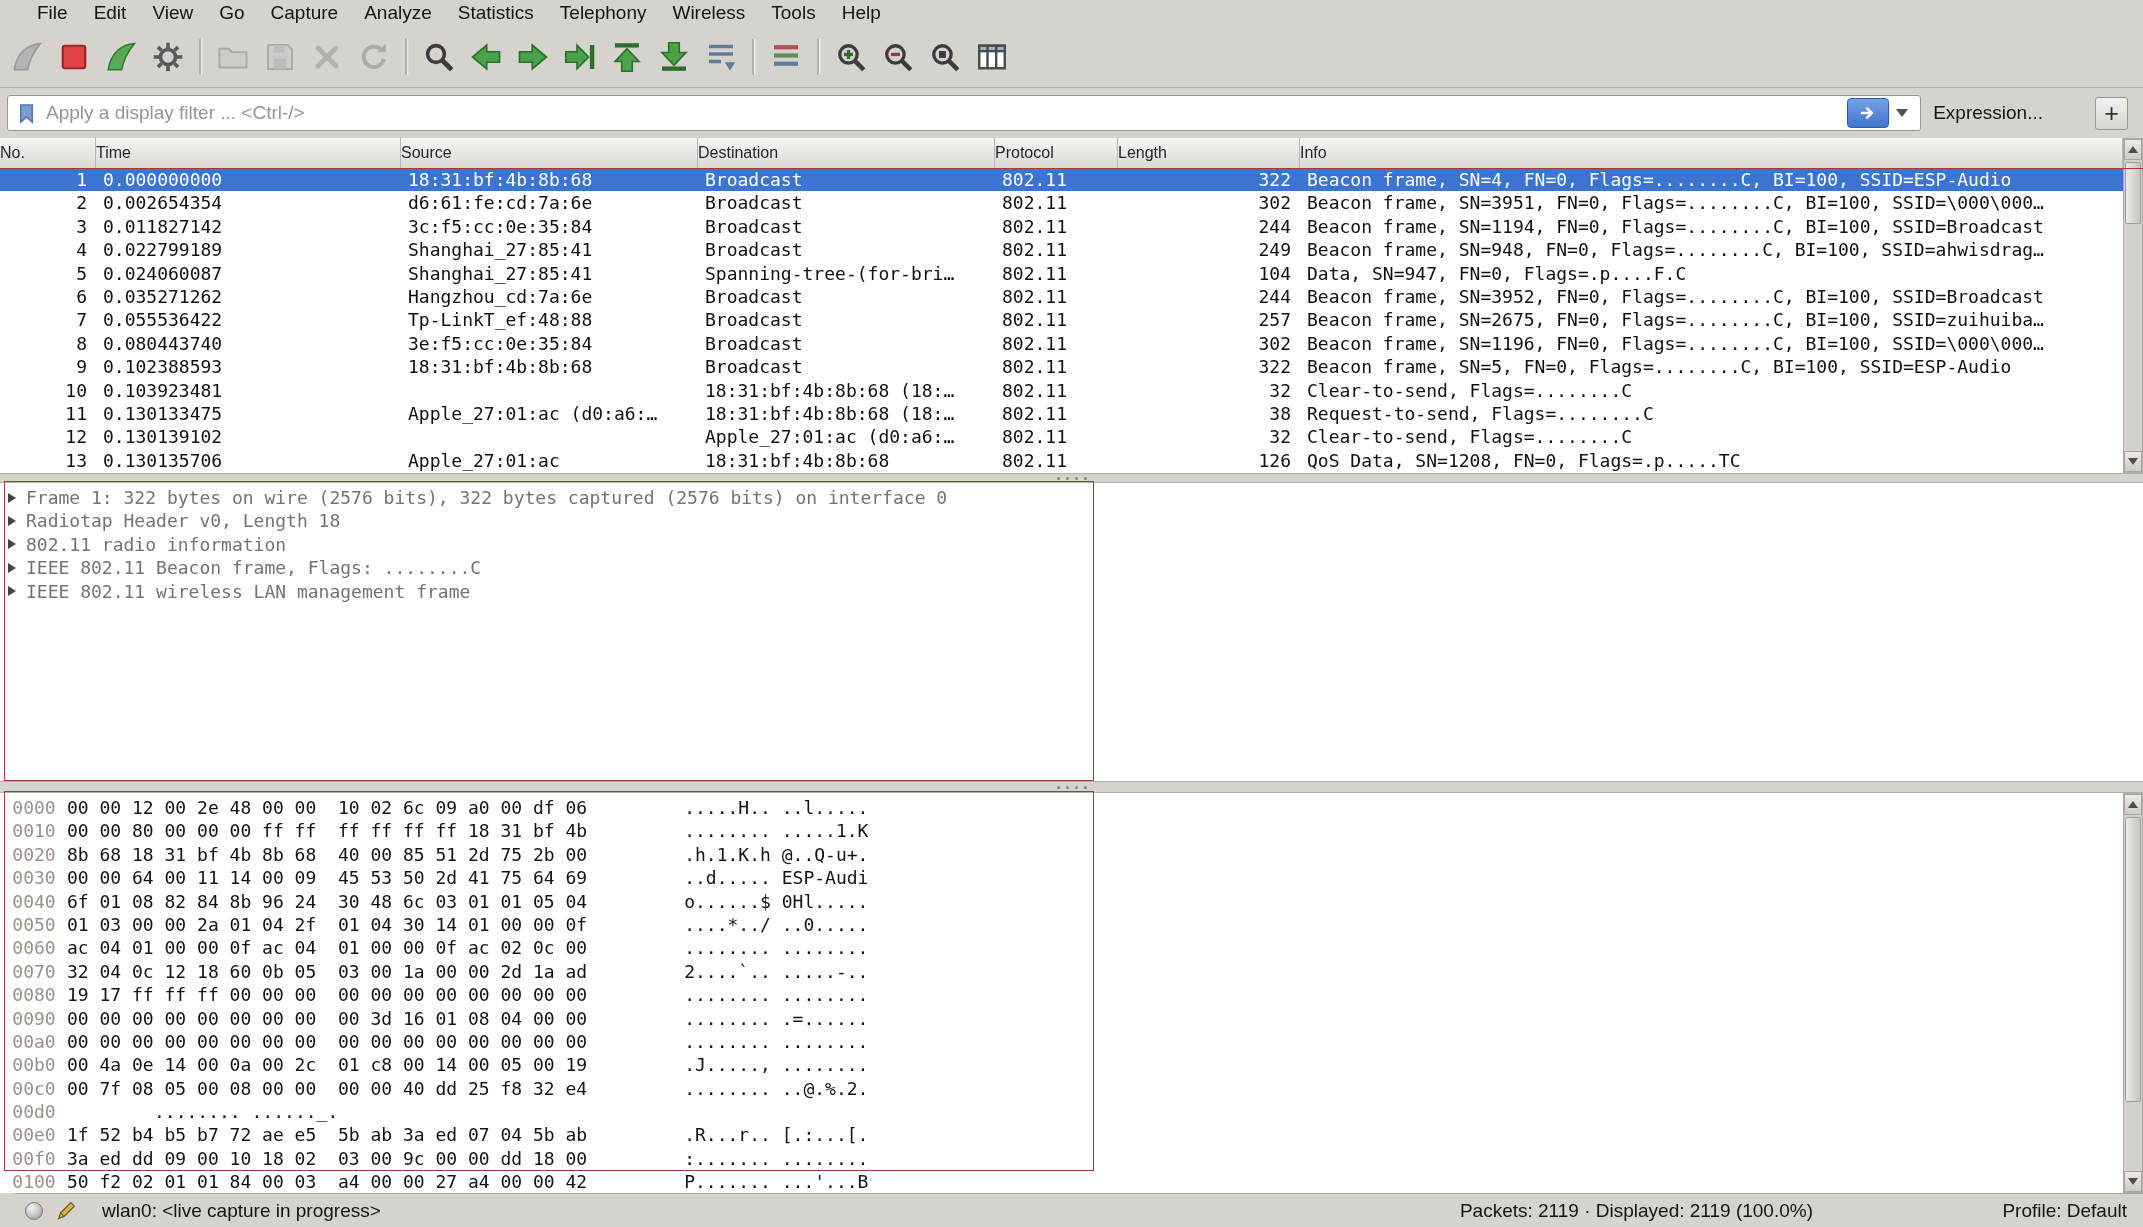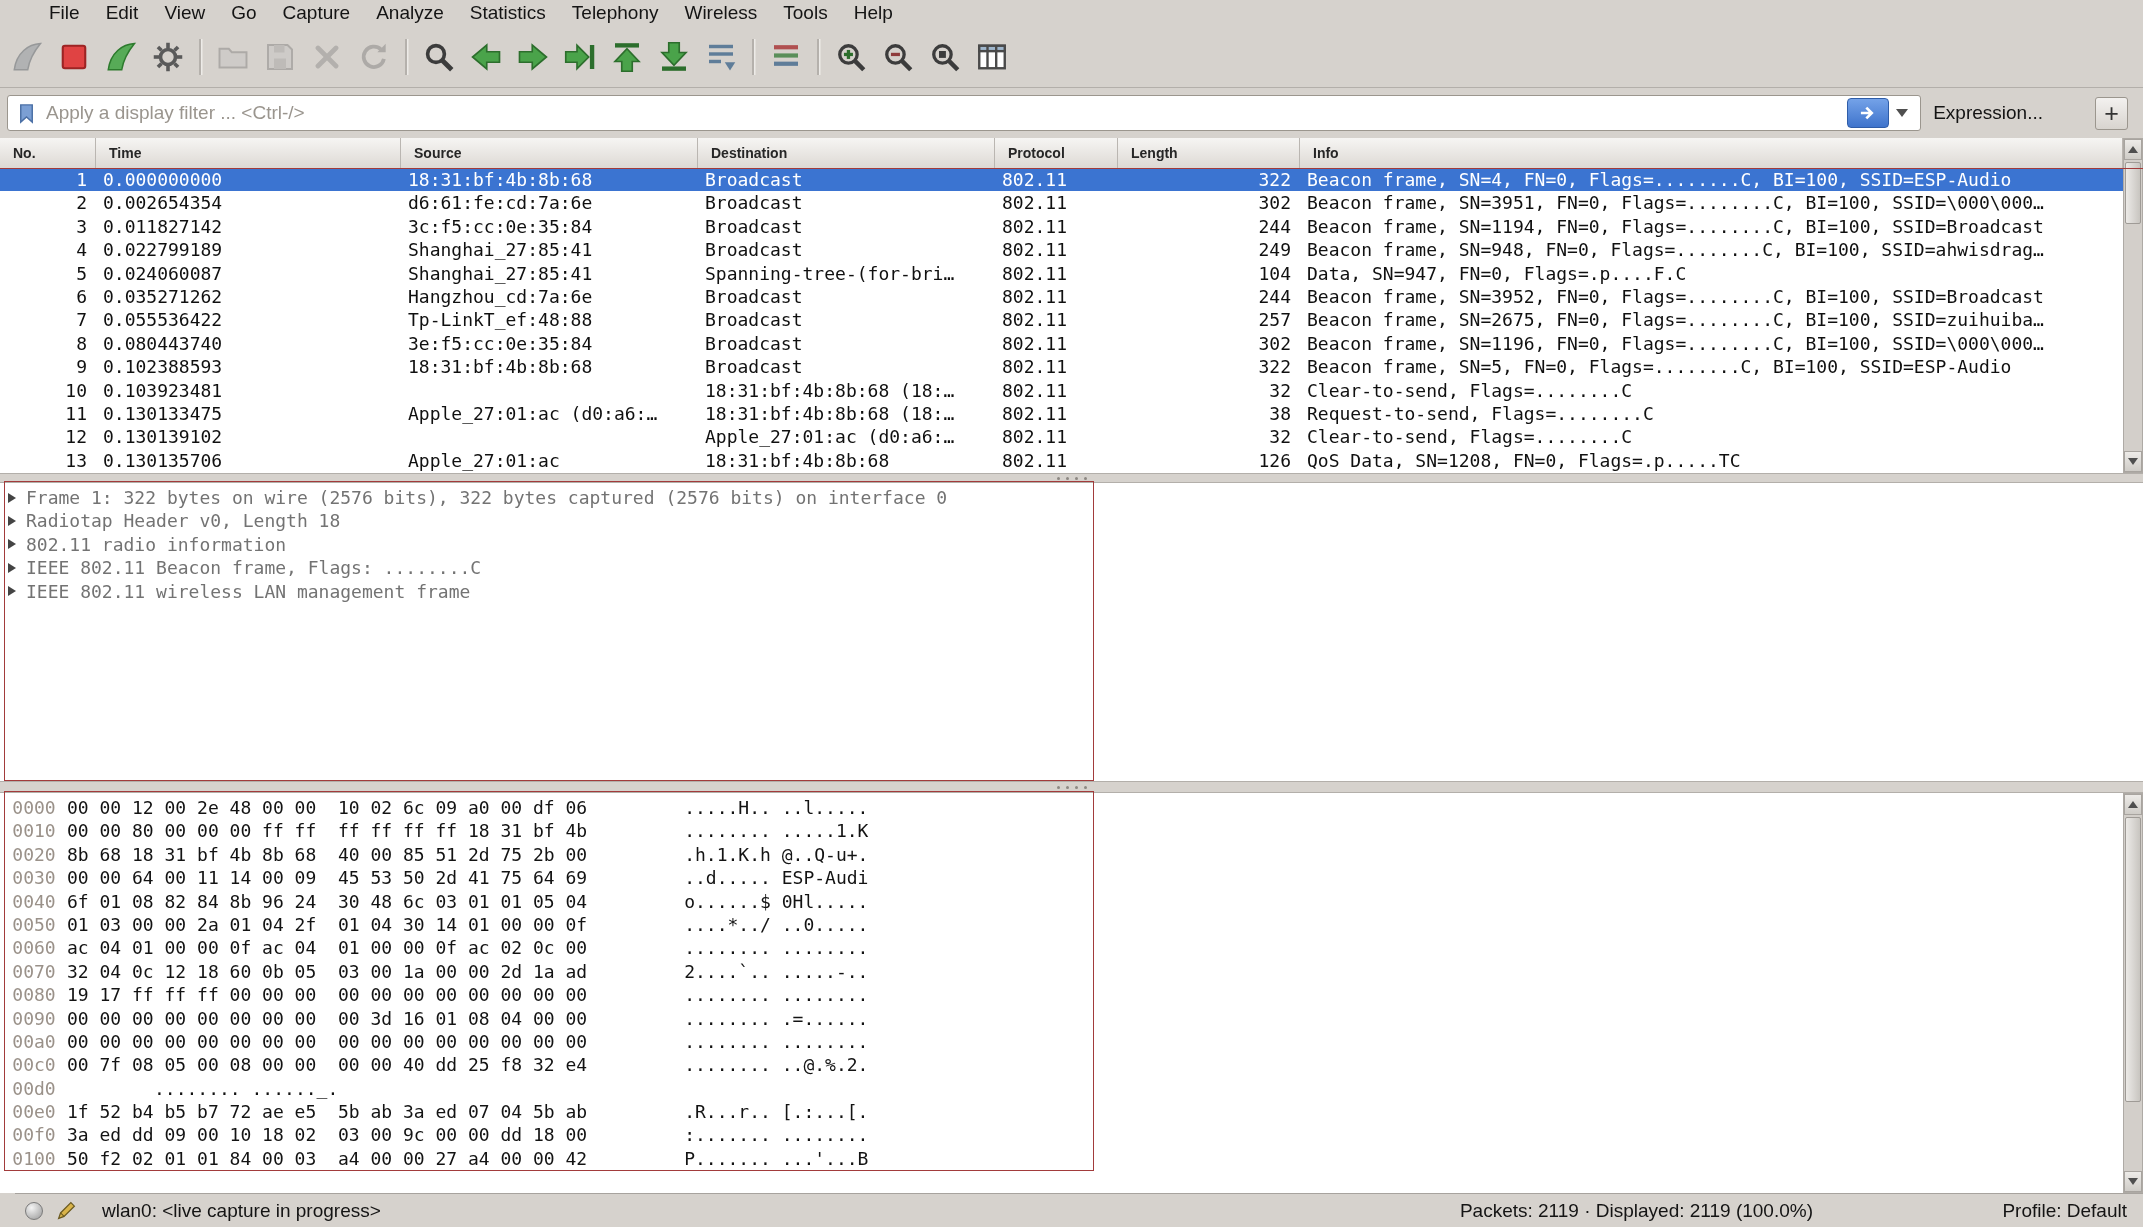"File" .menubar { left: 16px -> 4px }
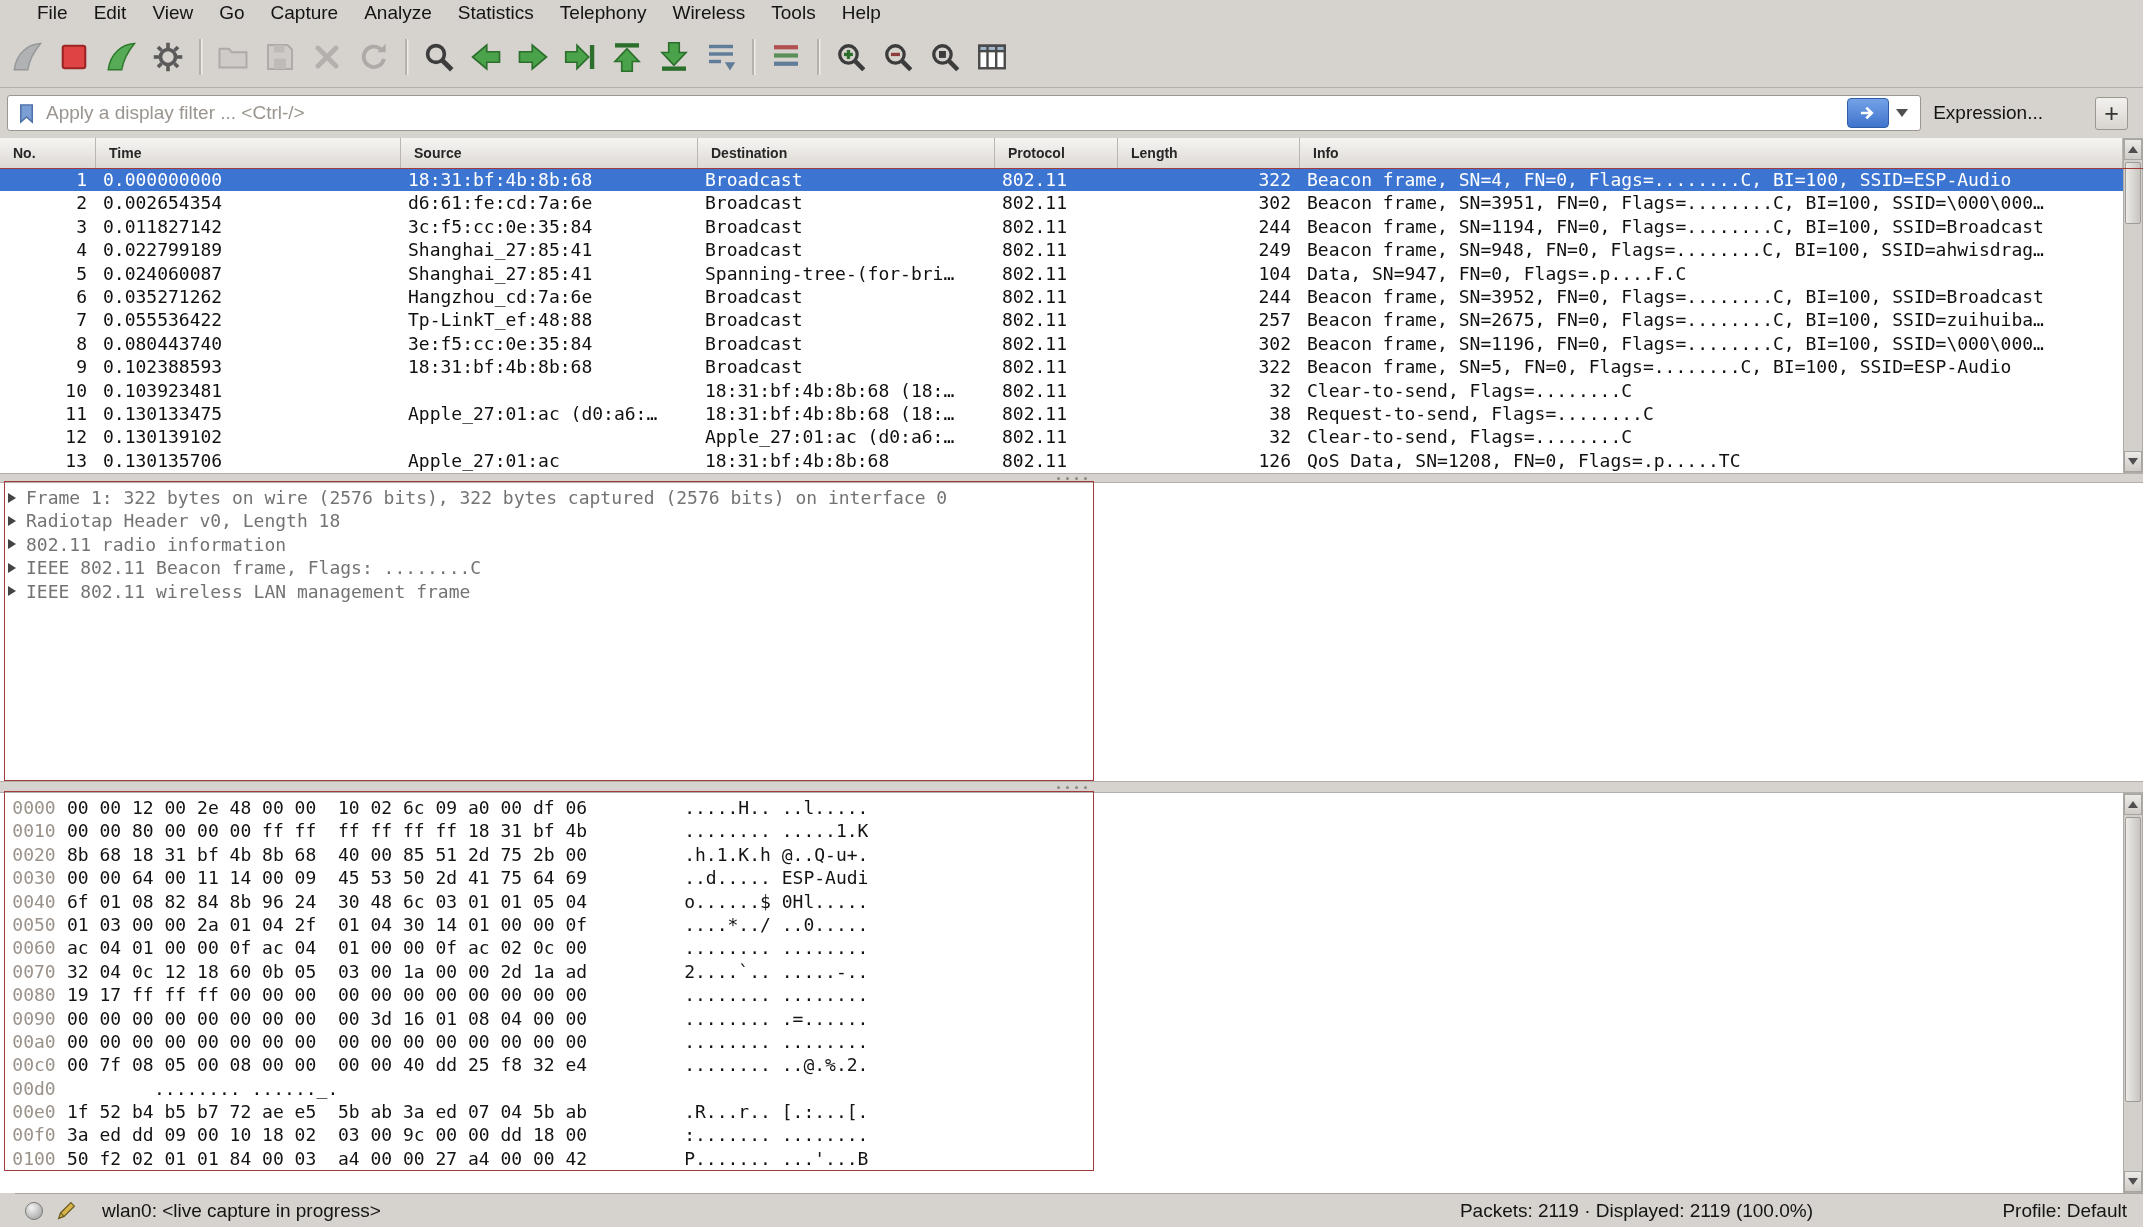"No." .hcell { font-size: 14px -> 16px; font-weight: bold -> none; padding-left: 13px -> 0 }
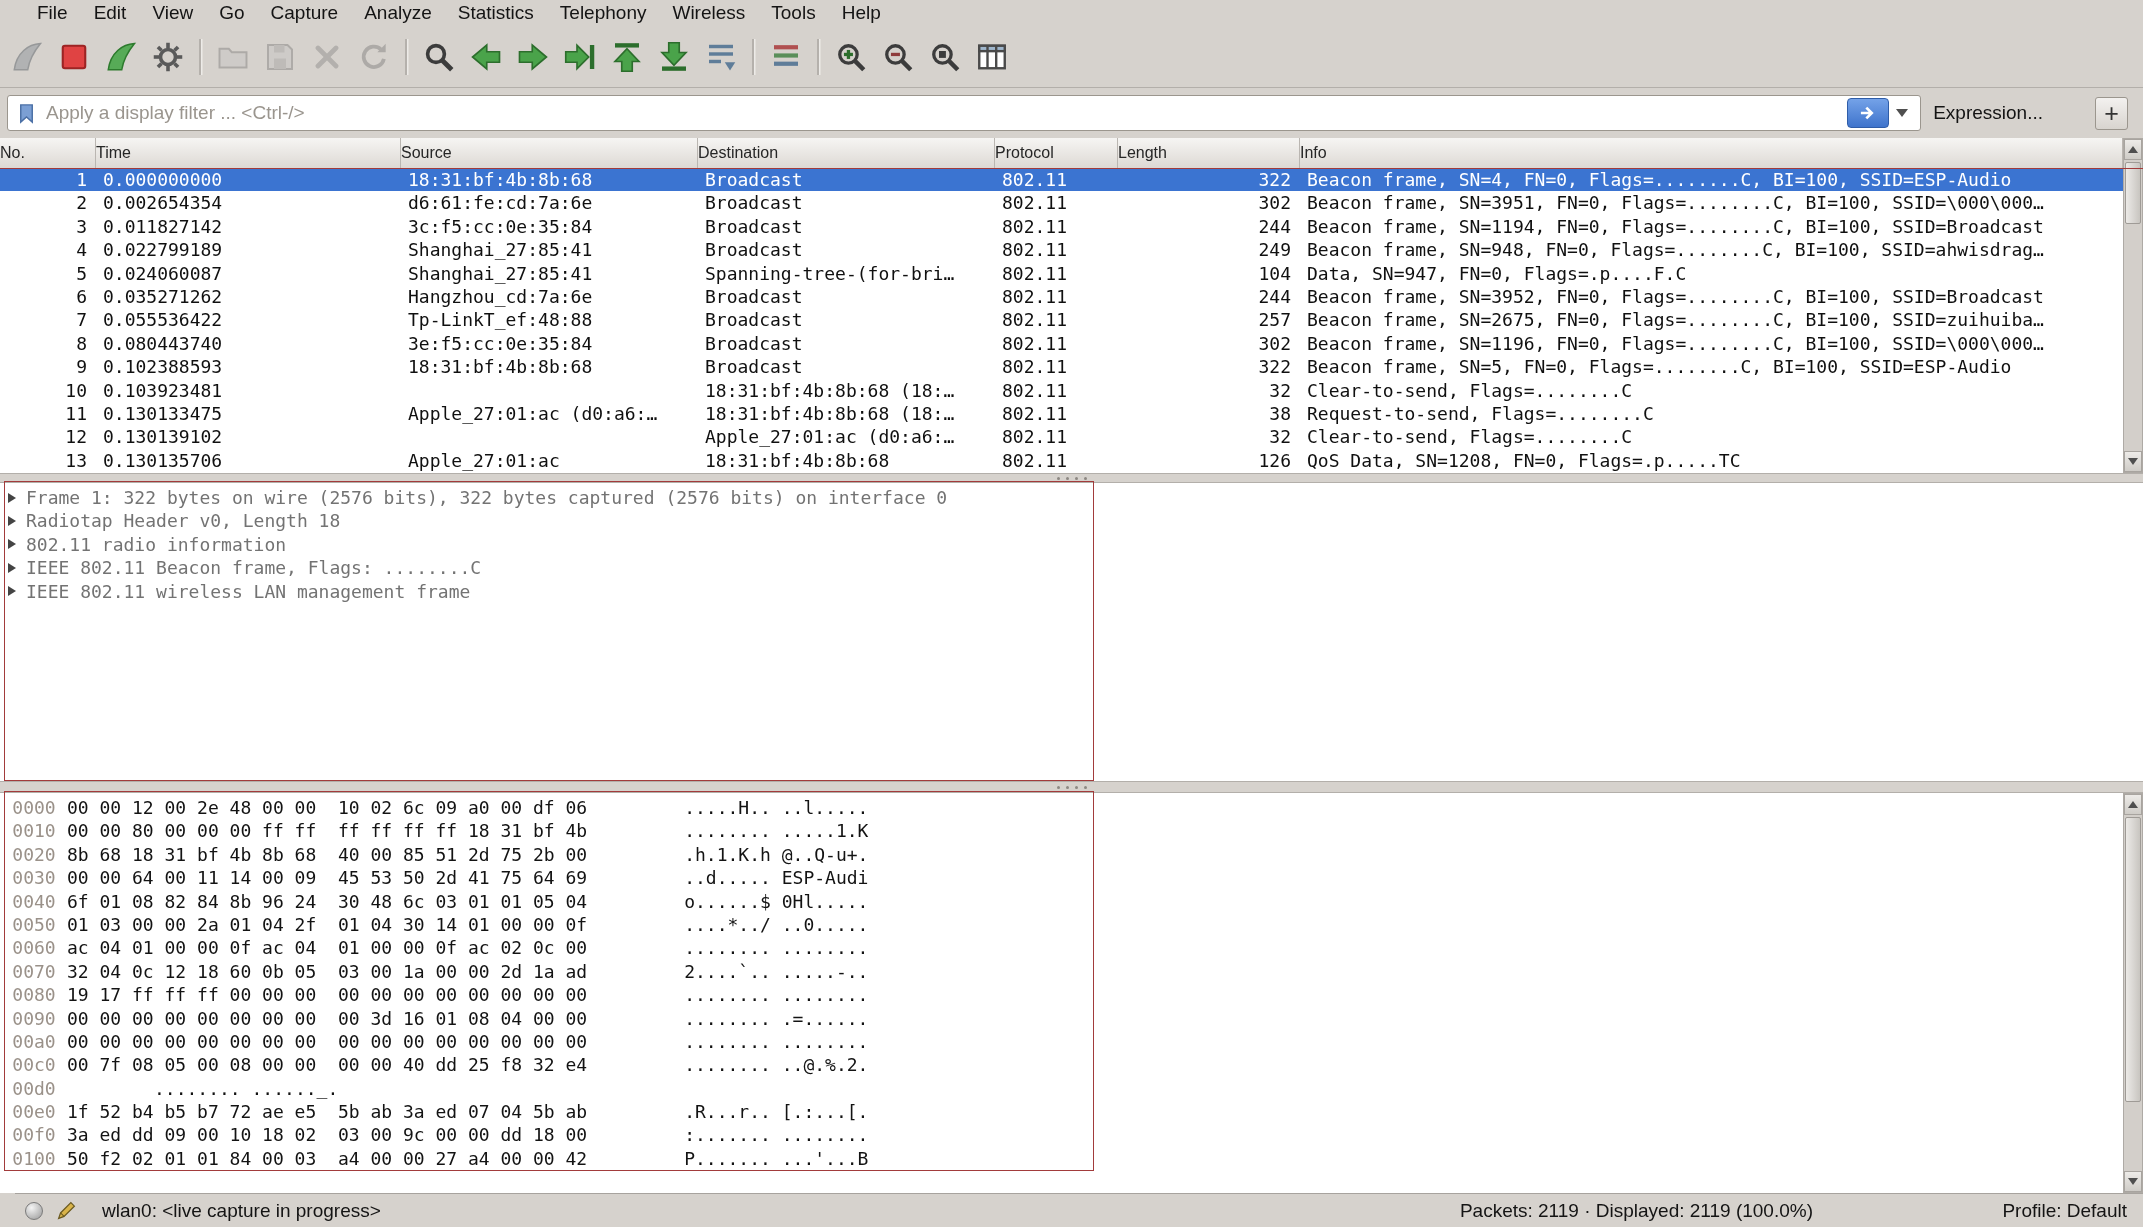"00b0" div.hrow { html: none -> <div><span>00b0</span><span>00 4a 0e 14 00 0a 00 2c 01 c8 00 14 00 05 00 19</span><span>.J....., ........</span></div> }
